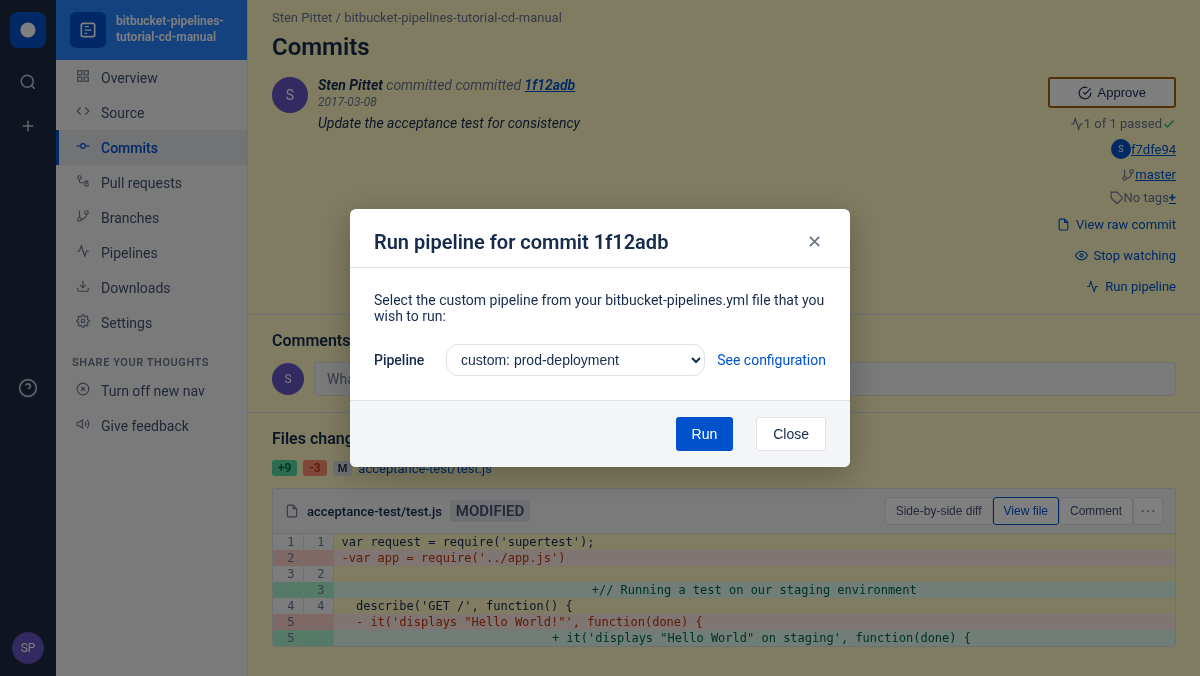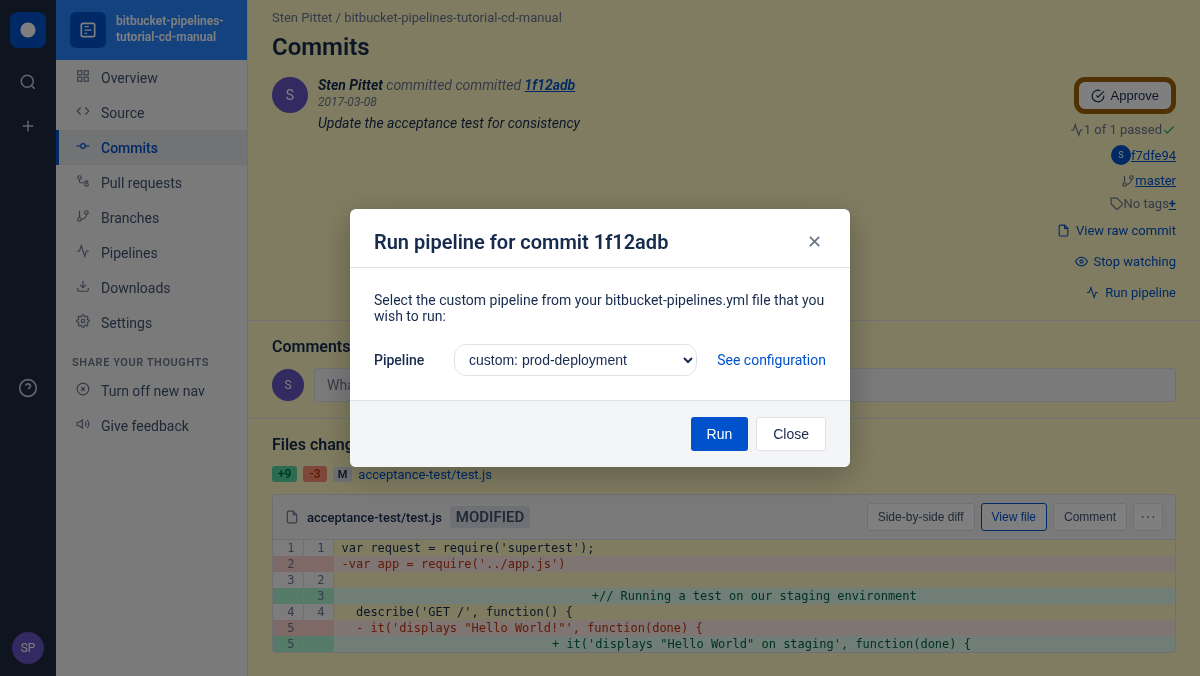"Approve" .approve-btn { border: 5px solid #a16207 -> 2px solid #a16207; border-radius: 11px -> 3px; padding: 6px 12px -> 6px 28px }
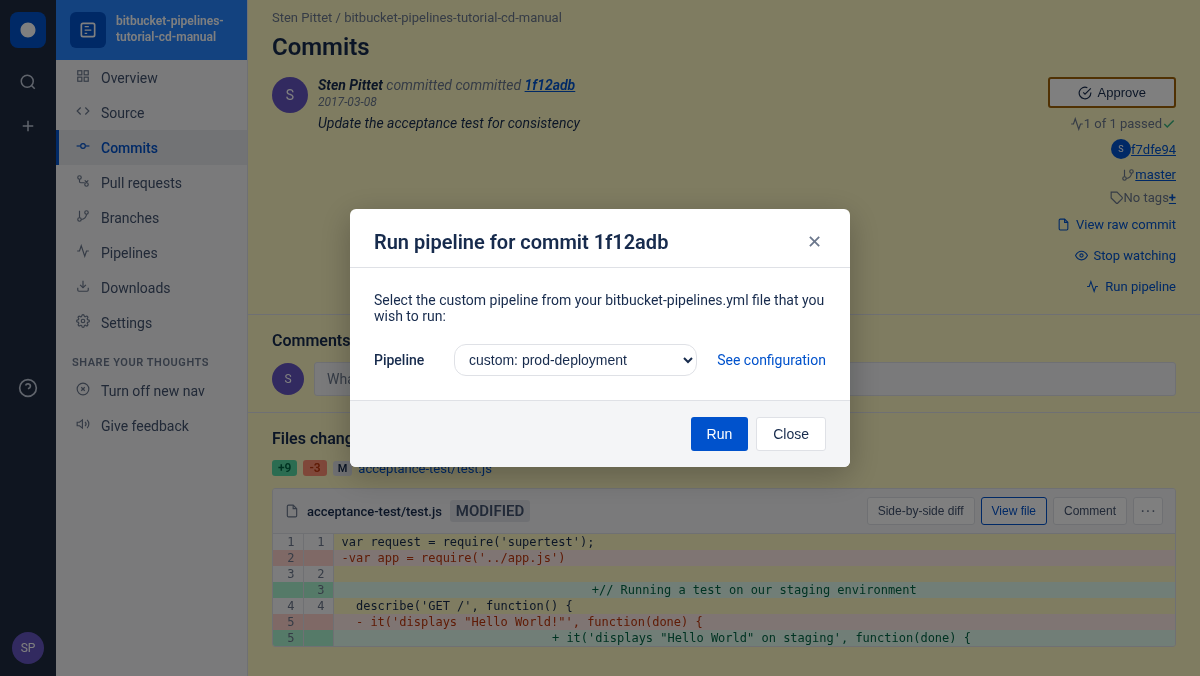"Pipeline" .modal-field { gap: 20px -> 12px }
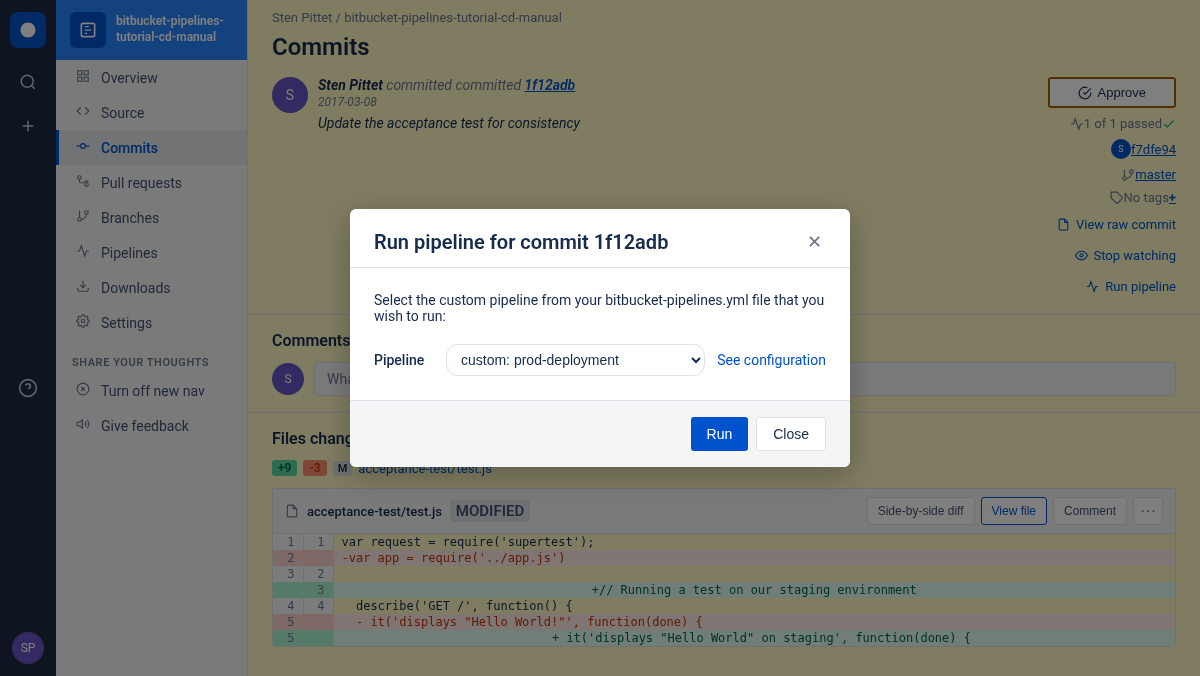"Run" .modal-footer { gap: 8px -> 23px }
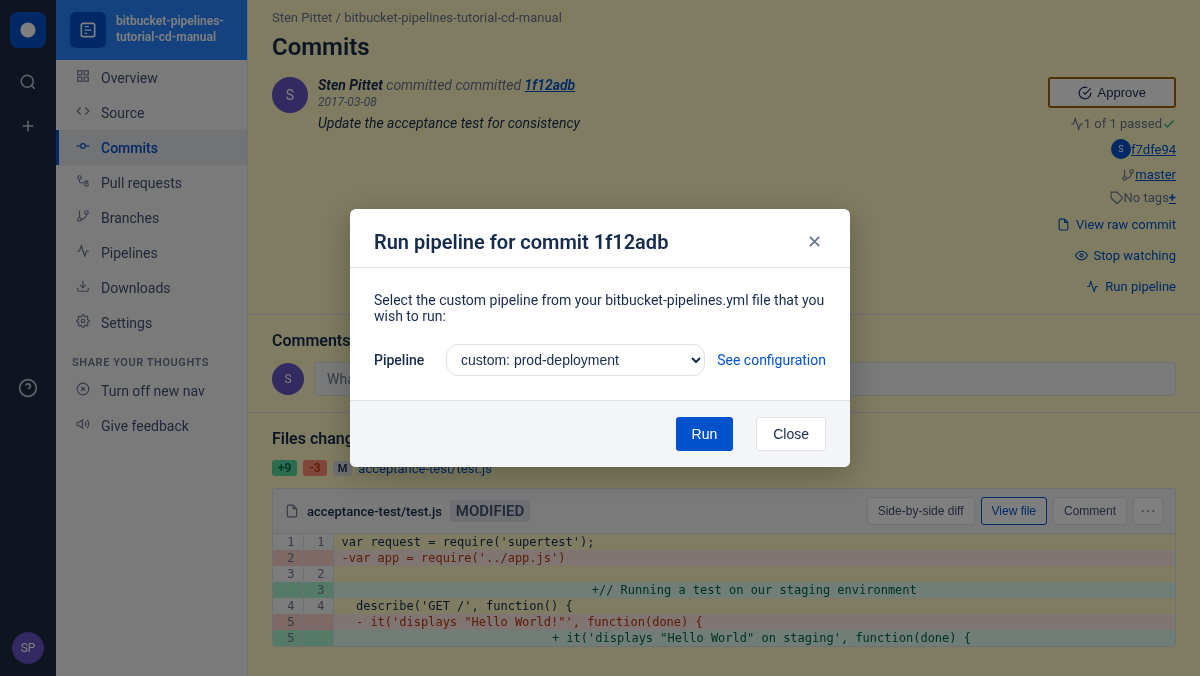"Side-by-side diff" .diff-actions { gap: 6px -> 0 }
